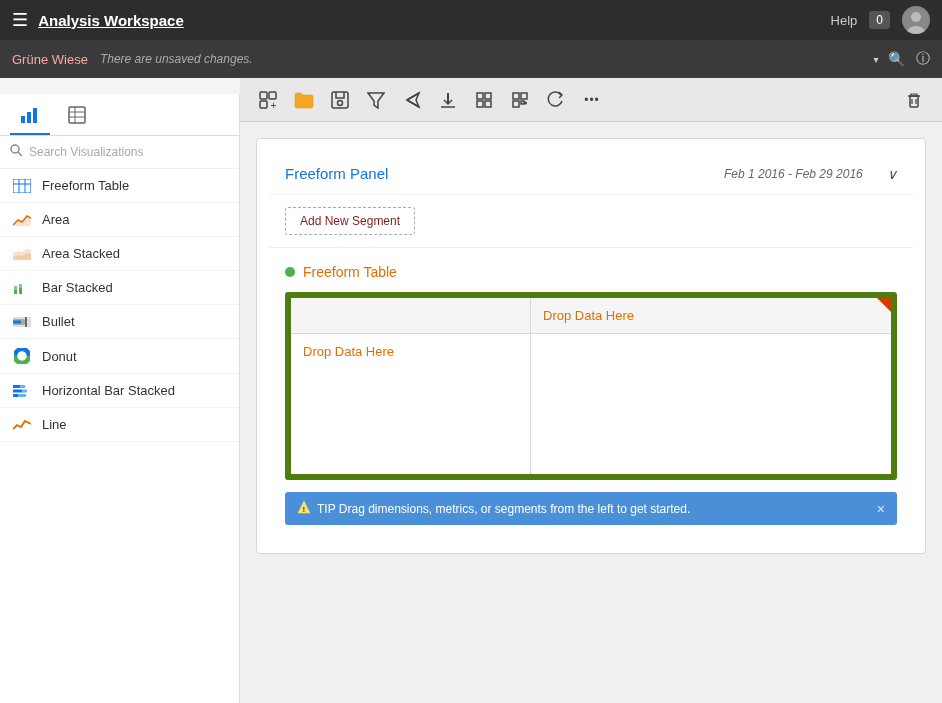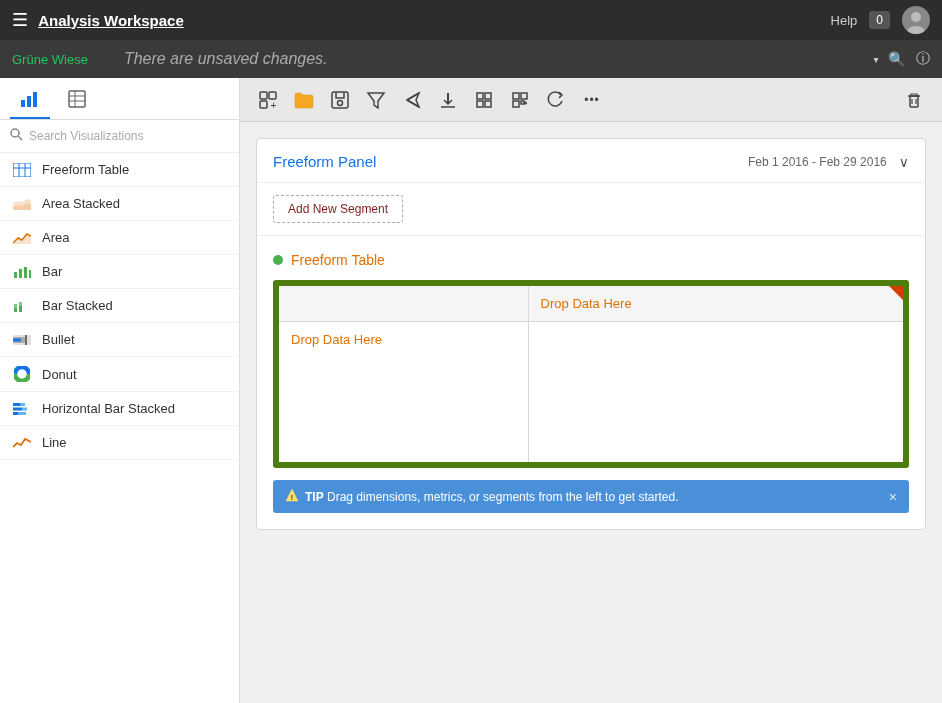"Grüne Wiese" .project-name { color: #22c55e -> #fca5a5 }
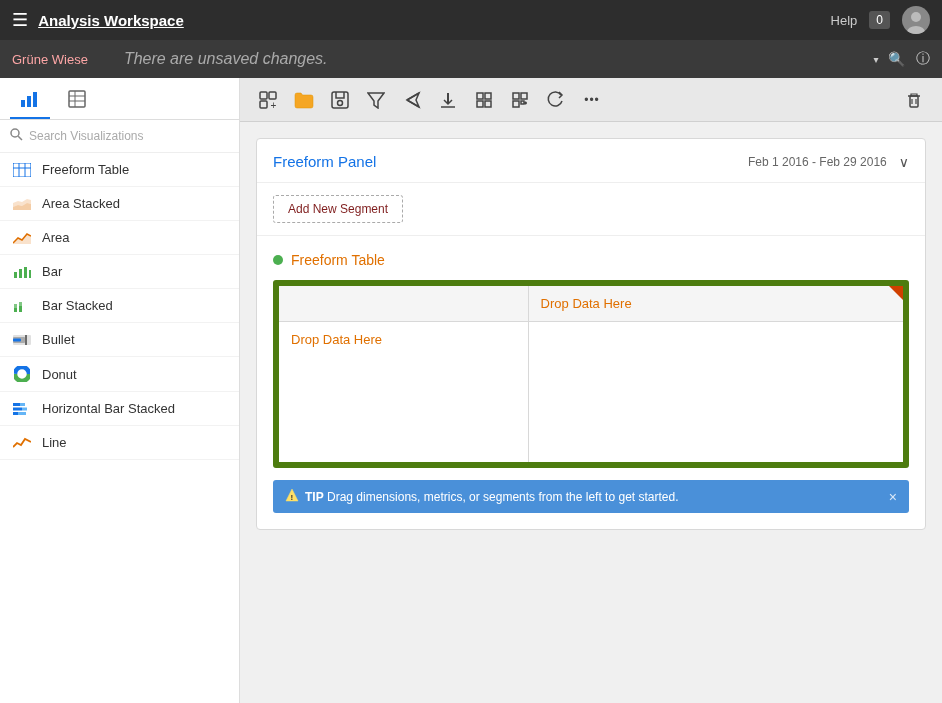"There are unsaved changes." .unsaved-msg { font-size: 16px -> 12px; margin-left: 28px -> 4px }
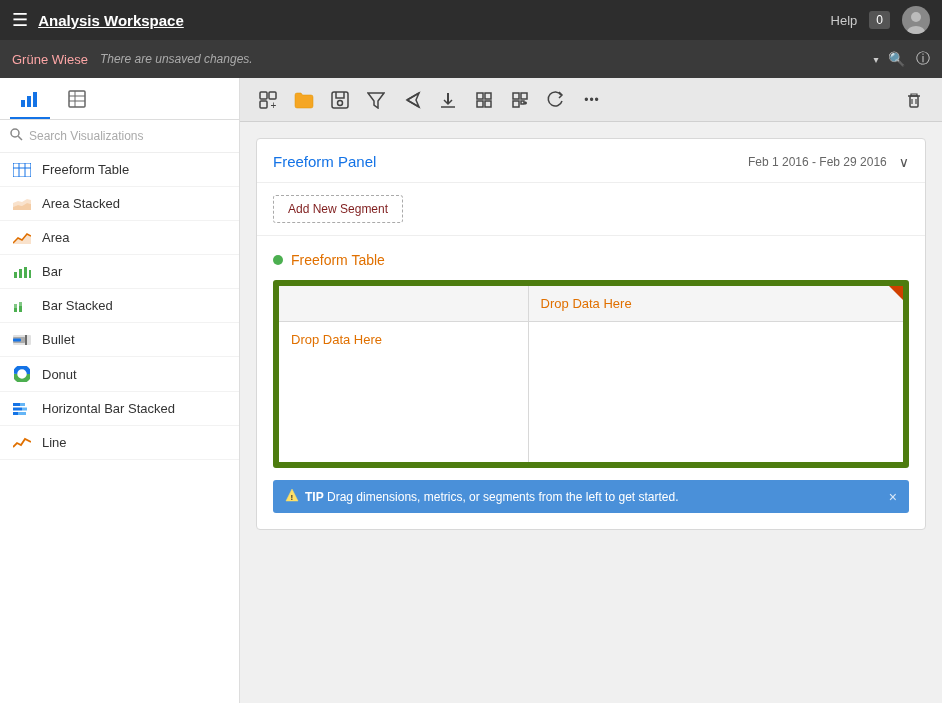"Search Visualizations" .left-sidebar { margin-top: none -> 16px }
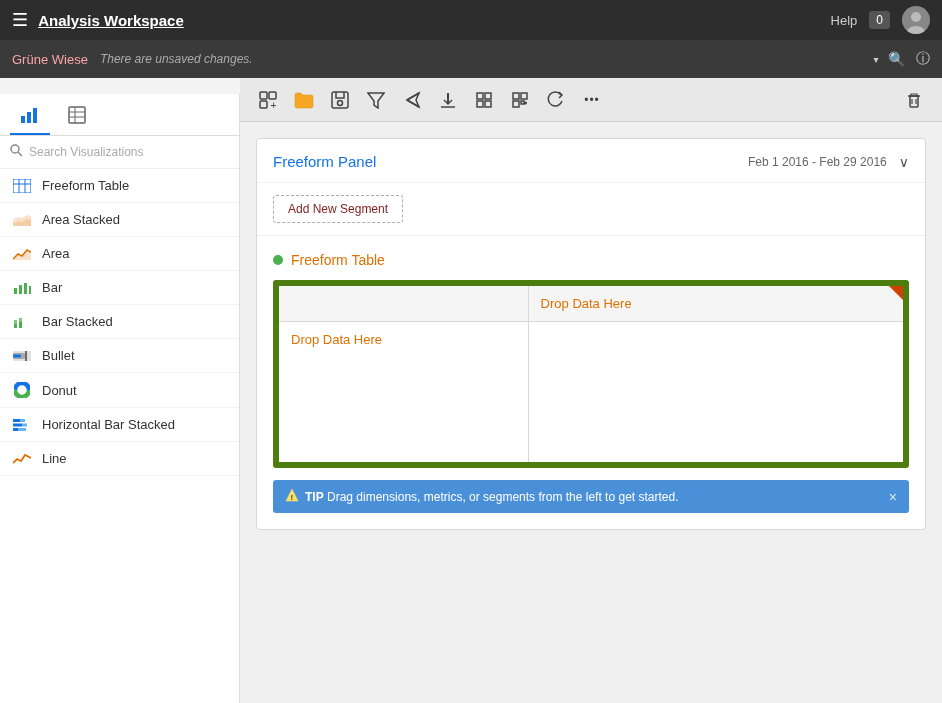"Freeform Panel" .freeform-panel { padding: 0 -> 12px }
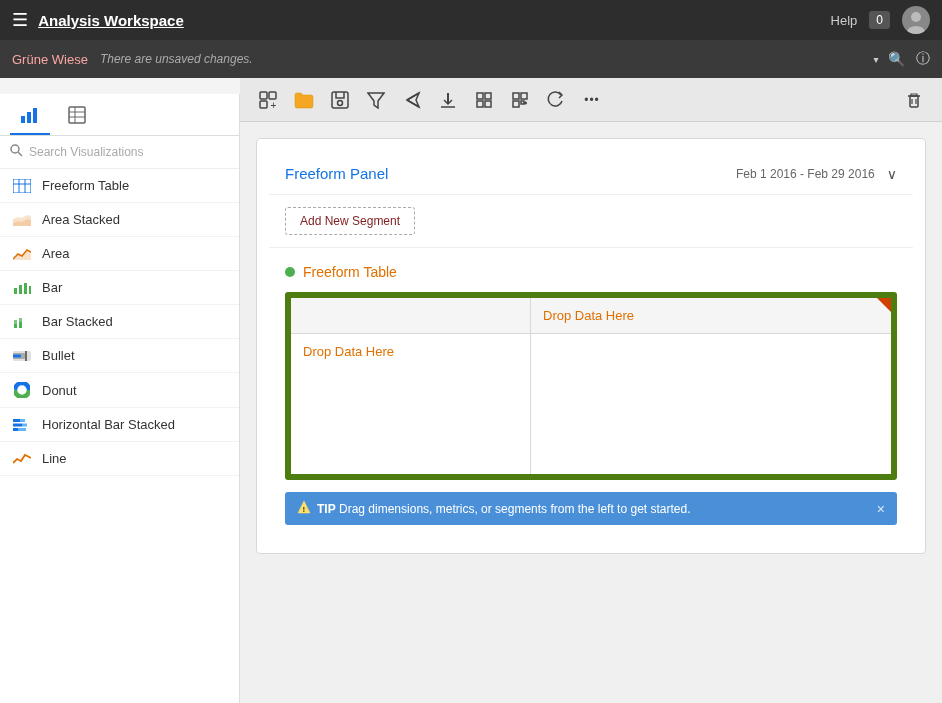"Feb 1 2016 - Feb" div { font-style: none -> italic; gap: 12px -> 24px }
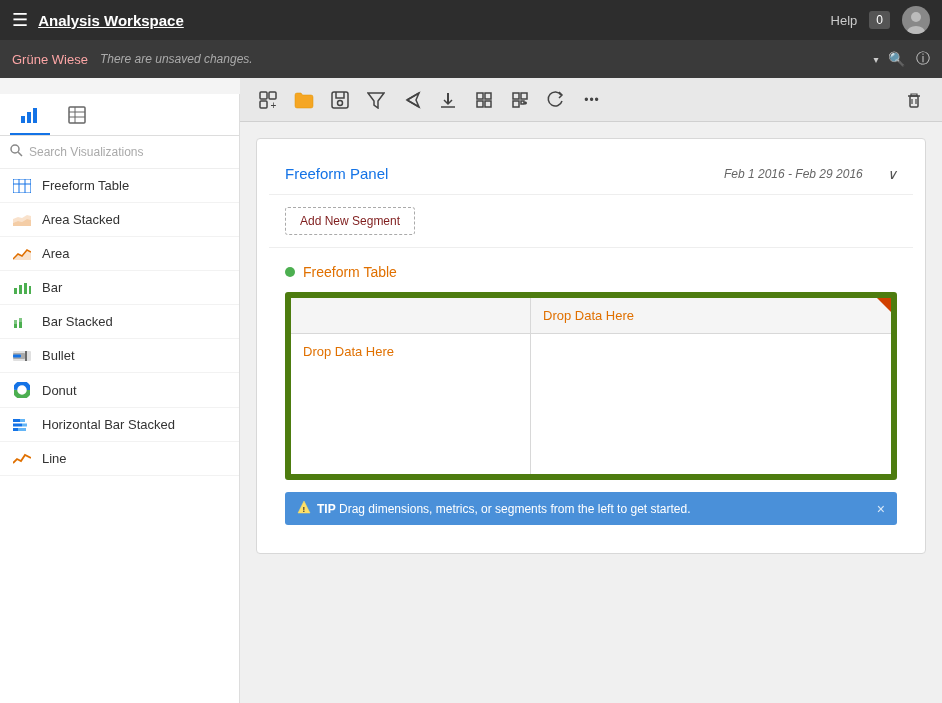"Area Stacked" div.viz-item { order: before "Area" -> after "Area" }
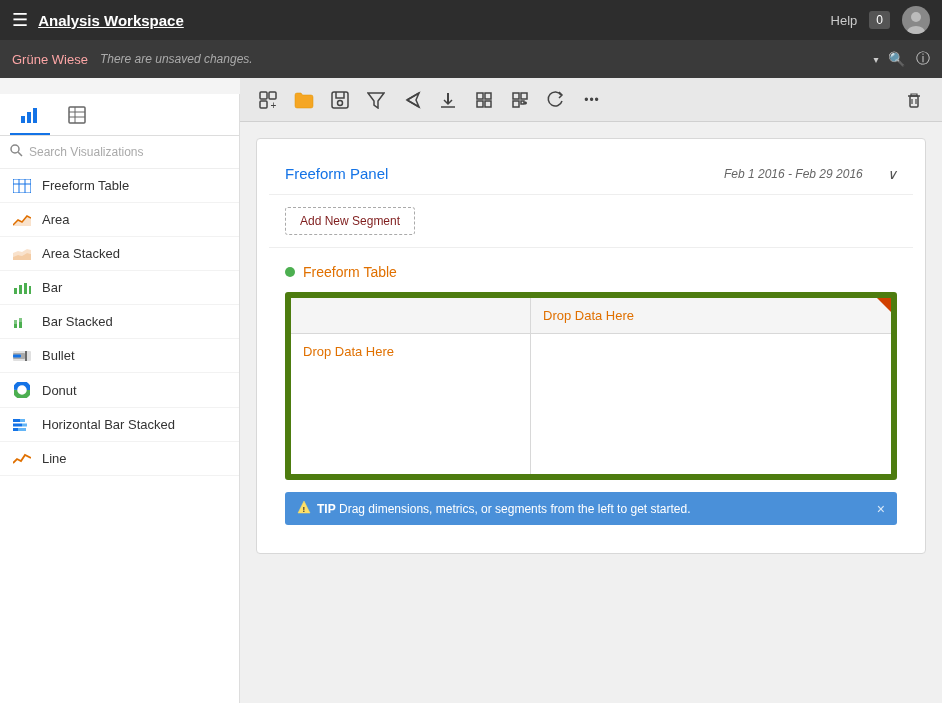"Bar" div.viz-item { html: <div> <span> <svg> <rect></rect> <rect></rect> <rect></rect> <rect></rect> </svg> </span> <span>Bar</span> </div> -> none }
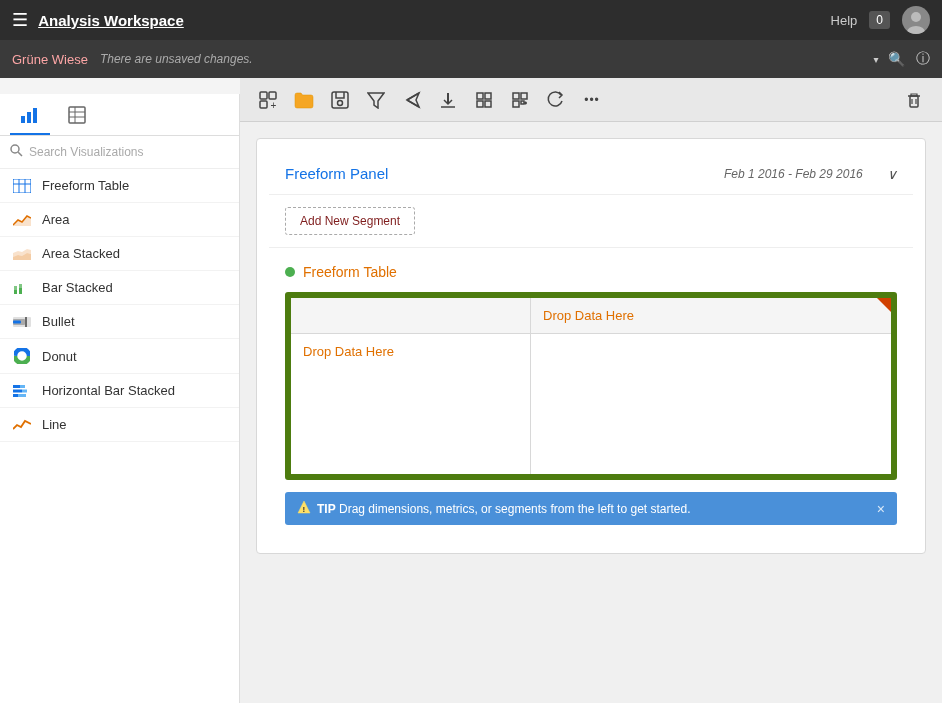"TIP" .tip-bold { font-weight: 700 -> 400 }
